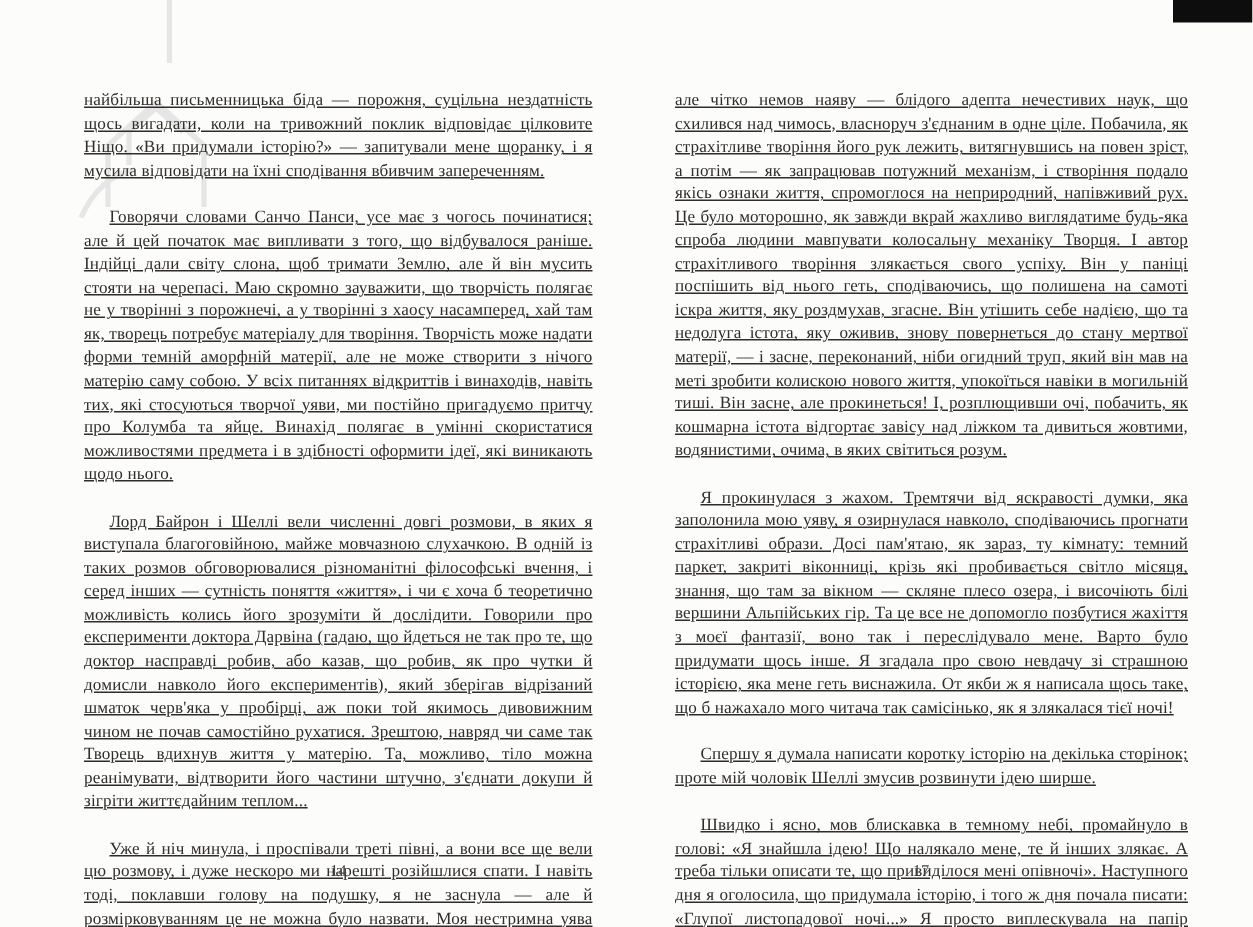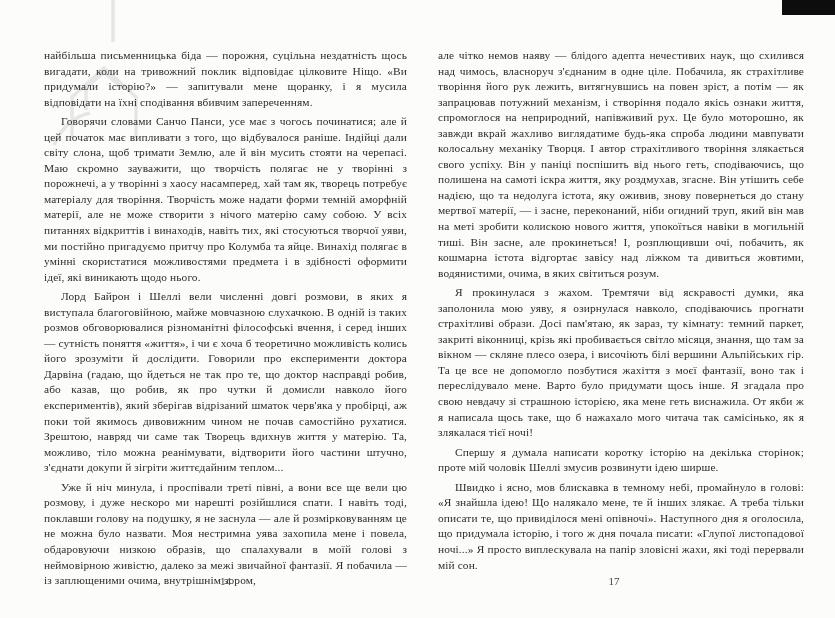"найбільша письменницька біда — порожня," .page-text p { margin: 4px -> 16px; text-decoration: none -> underline }
